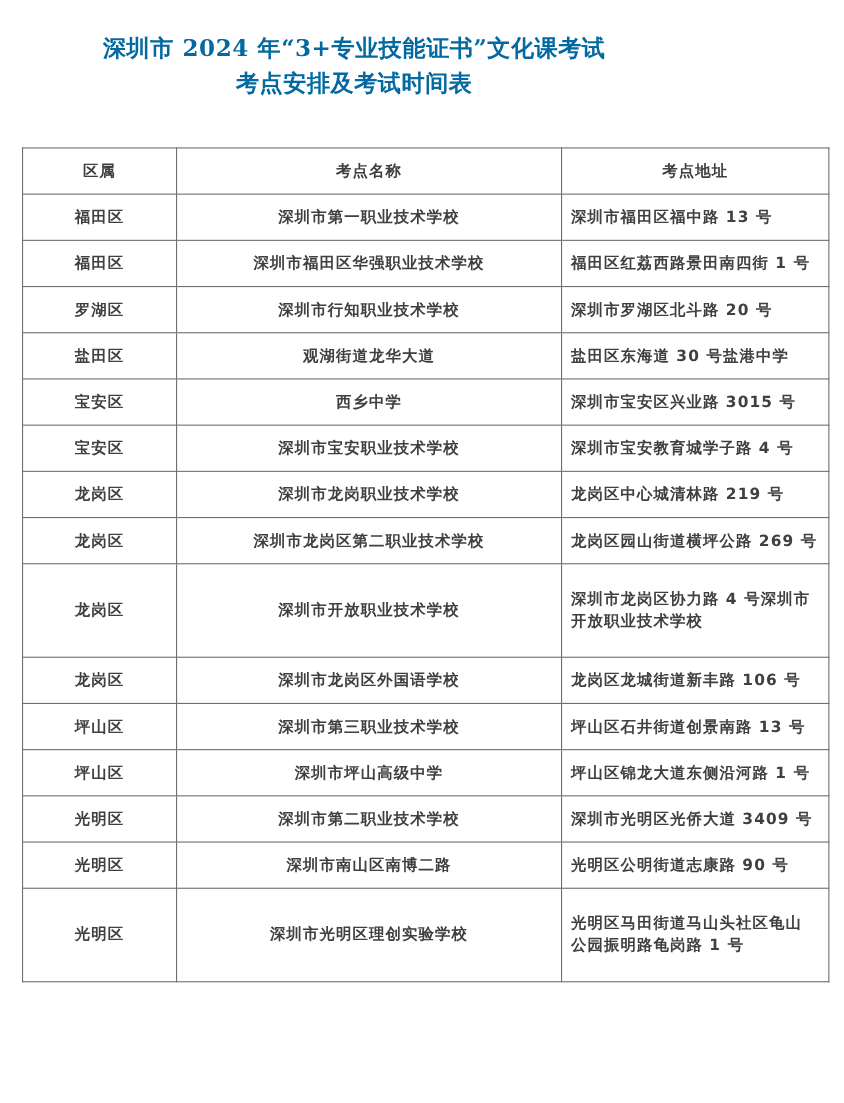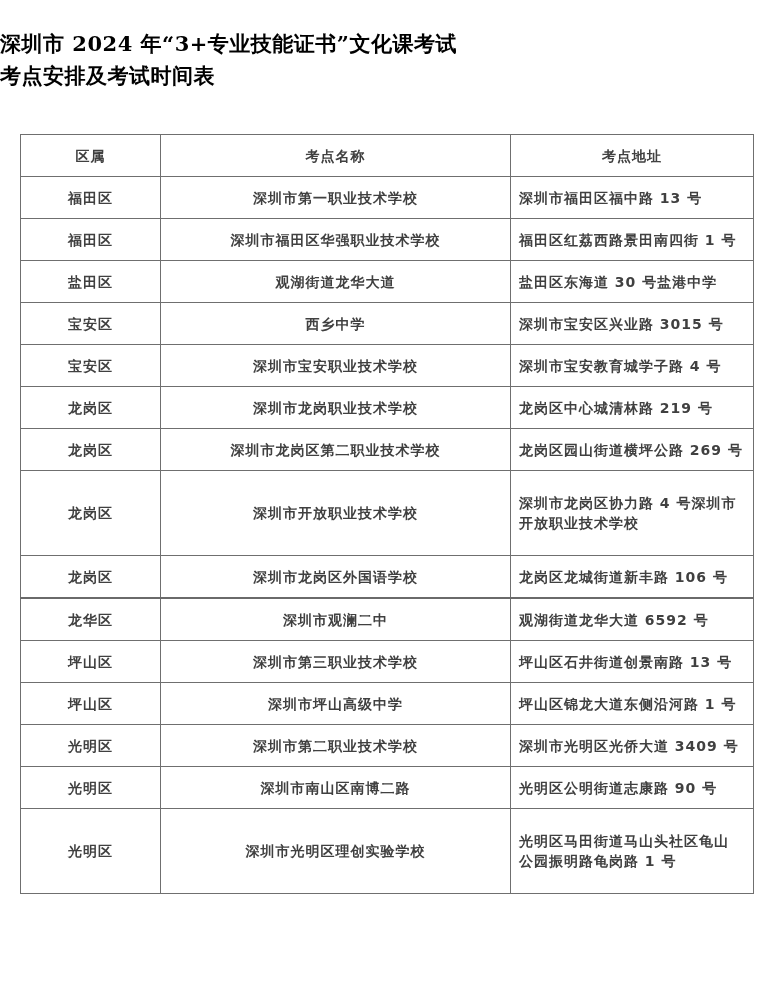"深圳市 2024 年“3+专业技能证书”文化课考试" .title { color: #000000 -> #0369a1; text-align: left -> center }
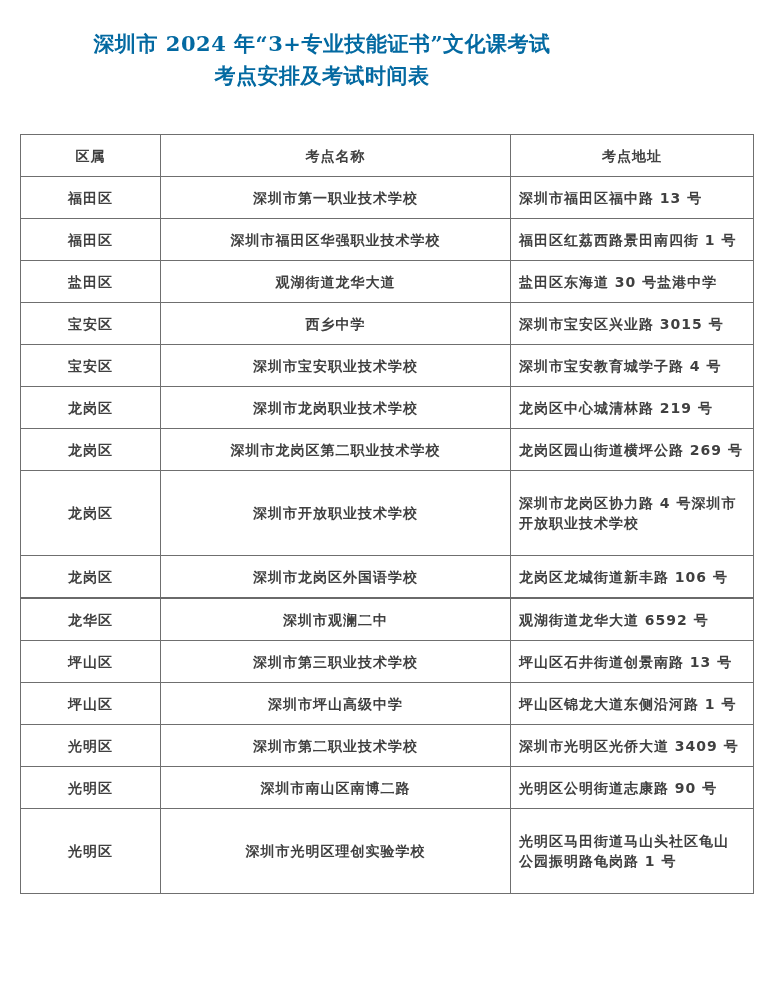"罗湖区" tr { html: none -> <tr> <td>罗湖区</td> <td>深圳市行知职业技术学校</td> <td>深圳市罗湖区北斗路 20 号</td> </tr> }
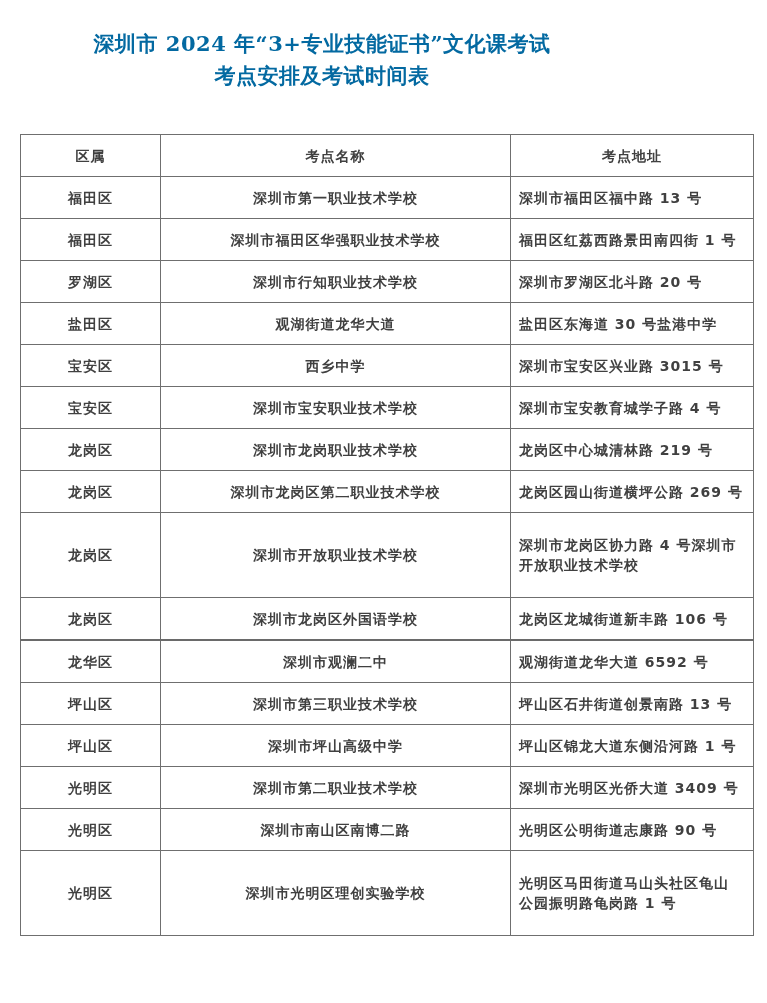"龙华区" tr.thick-top { html: <tr> <td>龙华区</td> <td>深圳市观澜二中</td> <td>观湖街道龙华大道 6592 号</td> </tr> -> none }
